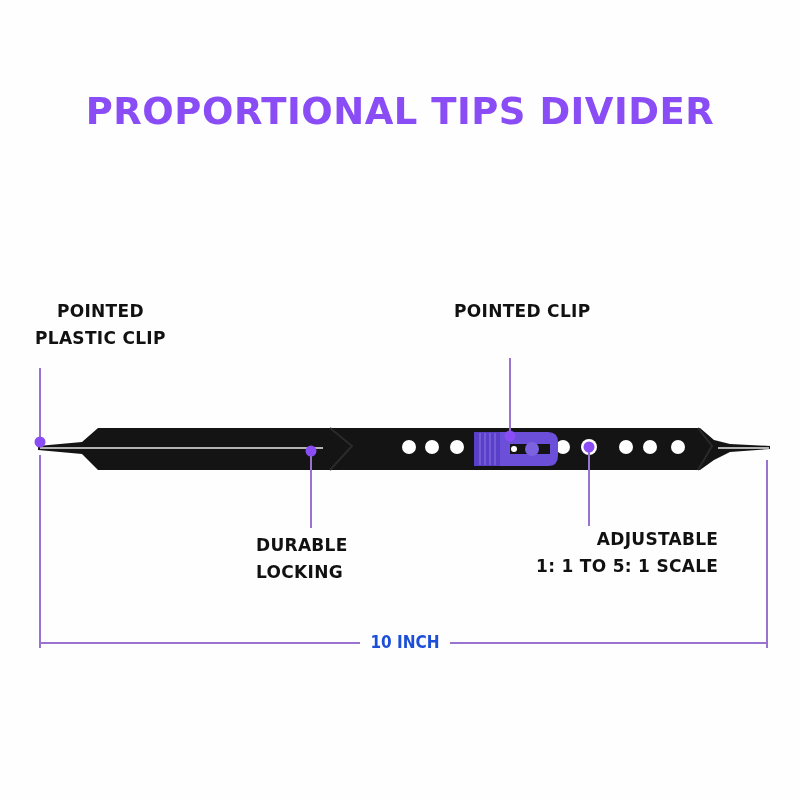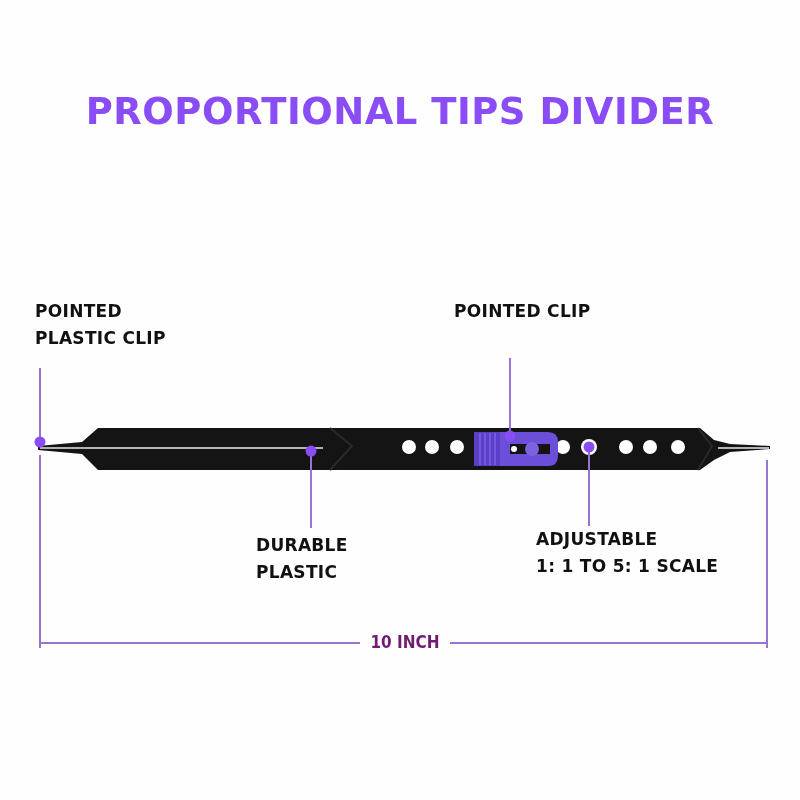"POINTED" div.label { text-align: none -> center }
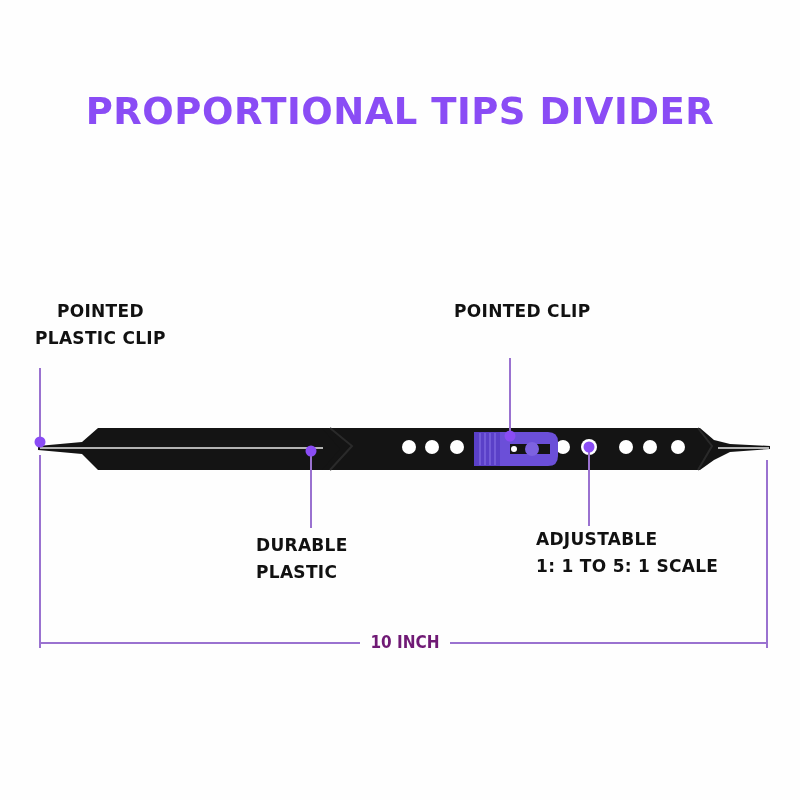"ADJUSTABLE" div.label { text-align: none -> right }
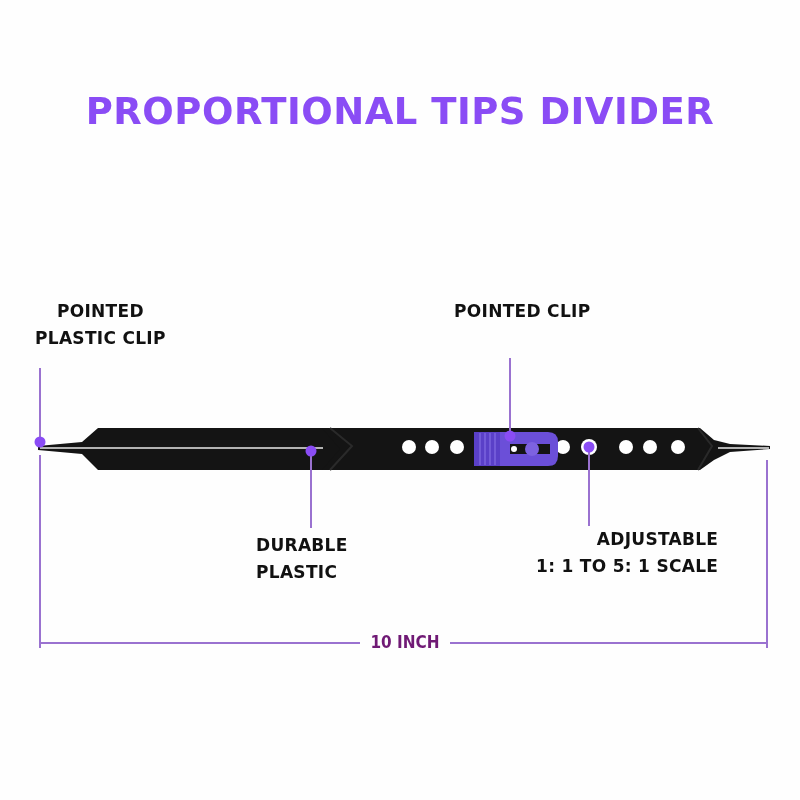"PLASTIC" span { text: PLASTIC -> LOCKING }
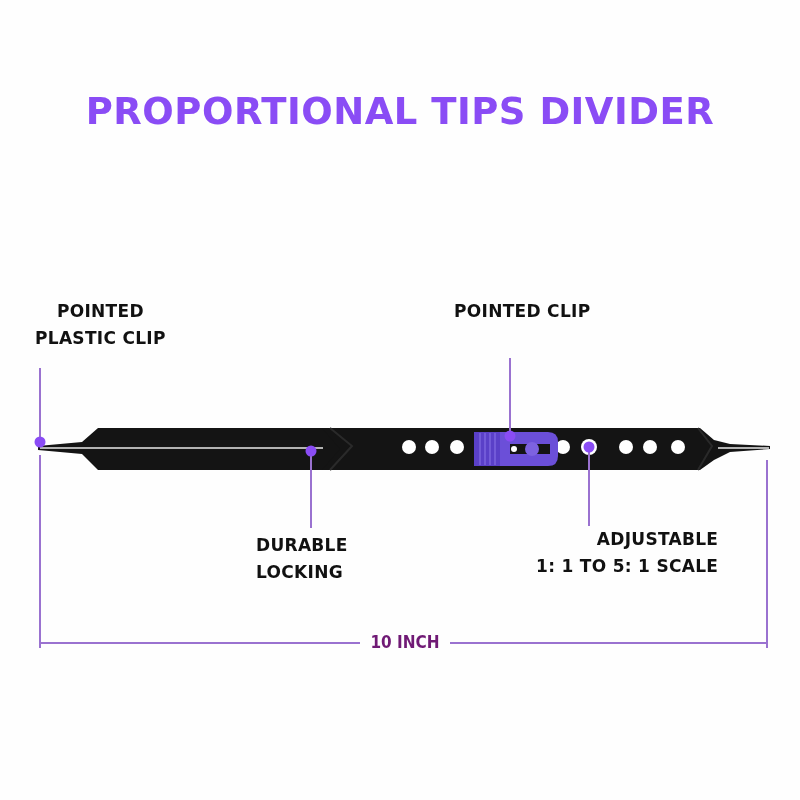"10 INCH" .dim-label { color: #701a75 -> #1d4ed8 }
